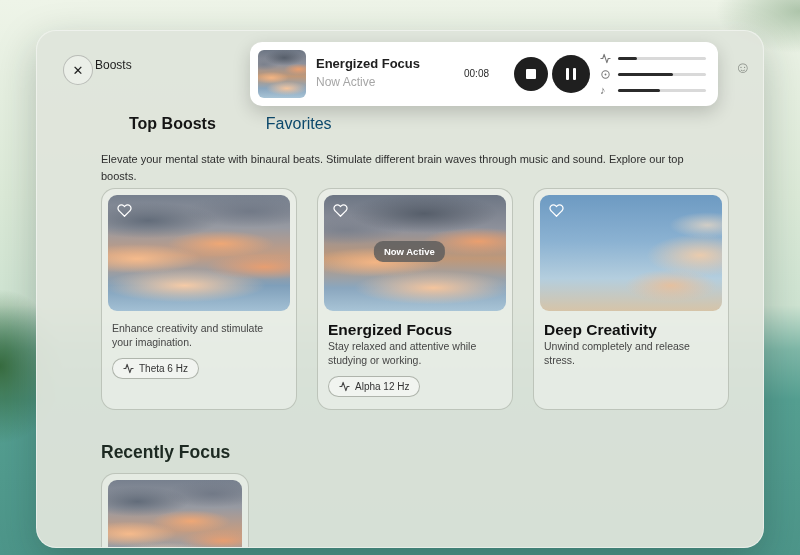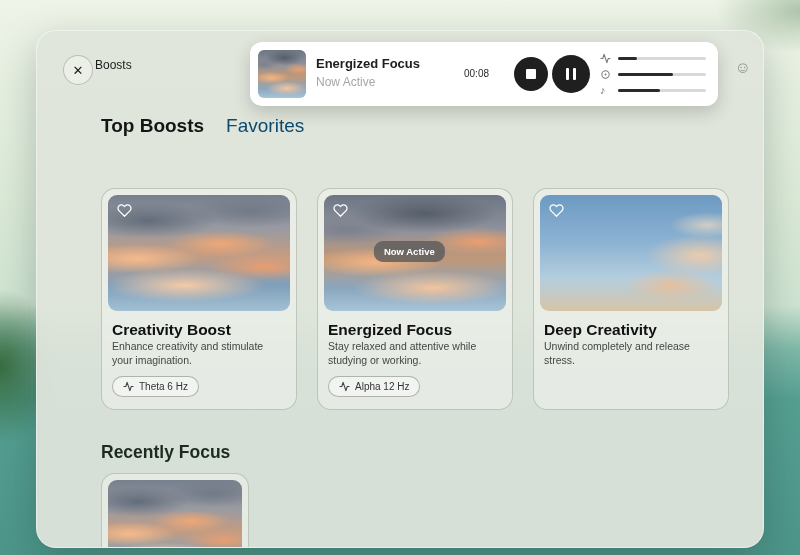"Top Boosts" .tab { font-size: 19px -> 16px; margin-left: none -> 28px }
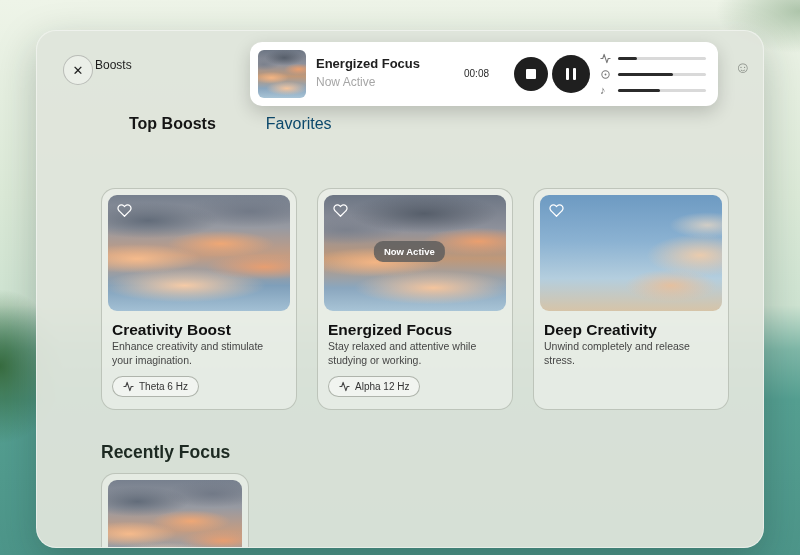"Elevate your mental state with" div.intro { html: none -> <div>Elevate your mental state with binaural beats. Stimulate different brain waves through music and sound. Explore our top boosts.</div> }
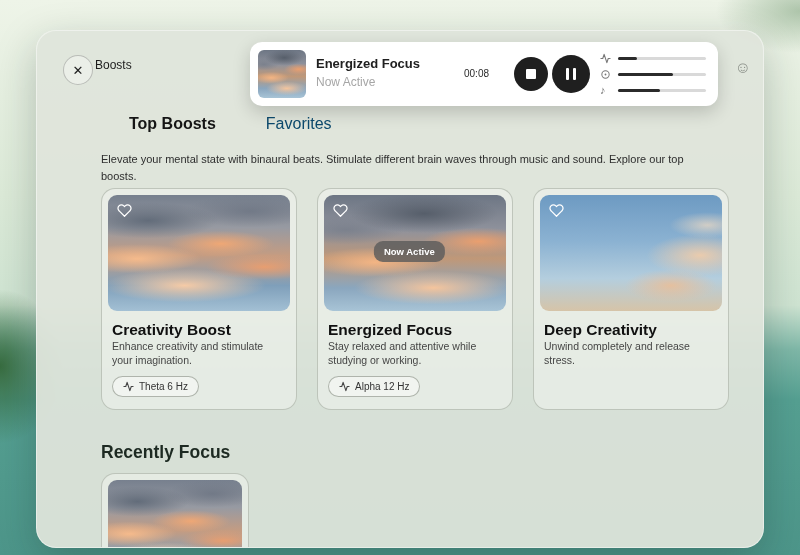"Creativity Boost" div.card-title { html: <div>Creativity Boost</div> -> none }
